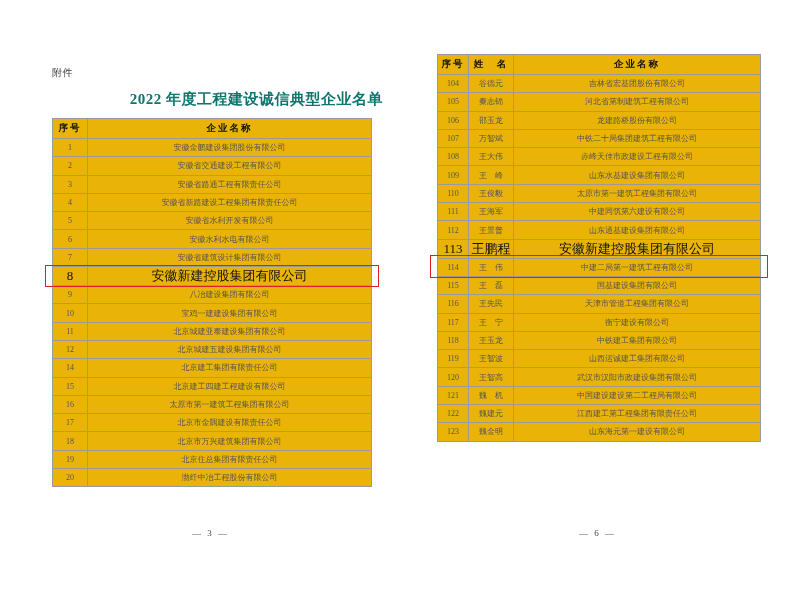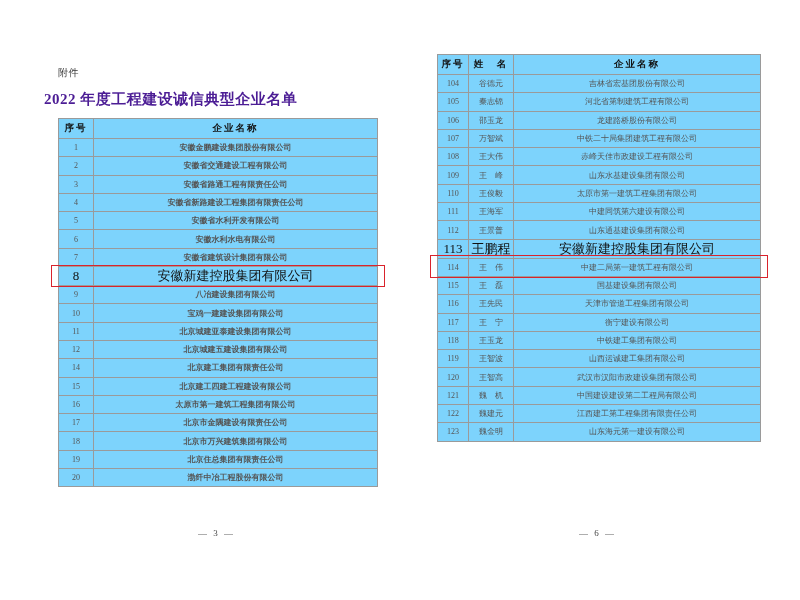"序号" table.listing { background: #7dd3fc -> #eab308 }
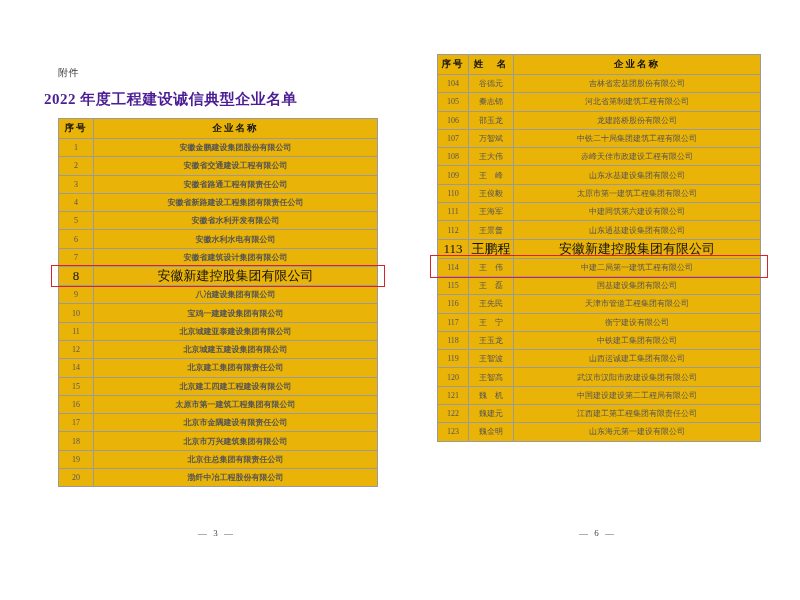"附件" #page-left { left: 44px -> 38px }
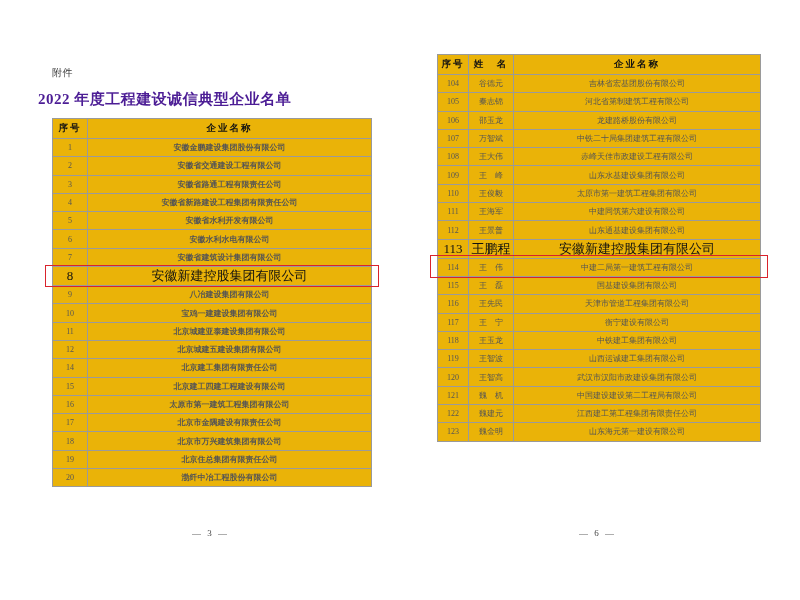"2022 年度工程建设诚信典型企业名单" .doc-title { color: #4c1d95 -> #0f766e; text-align: left -> right }
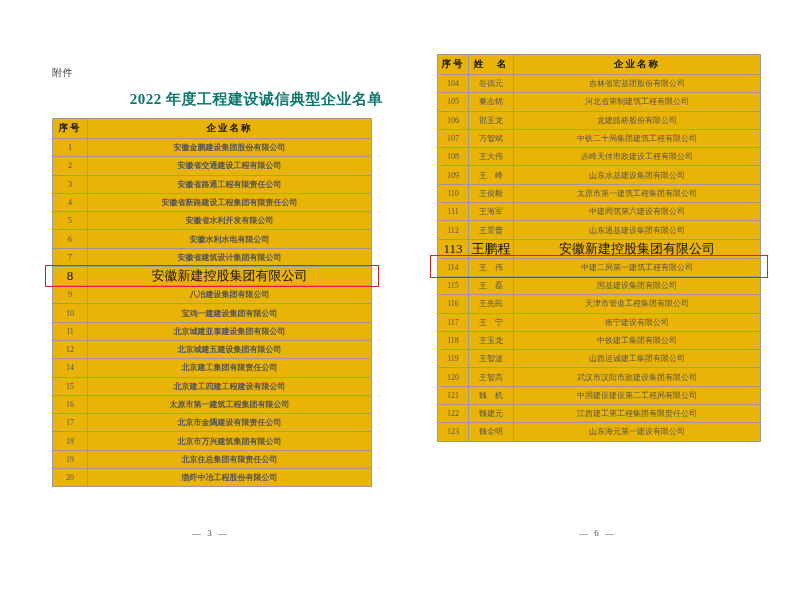"安徽金鹏建设集团股份有限公司" .col-name-left { font-weight: bold -> none }
